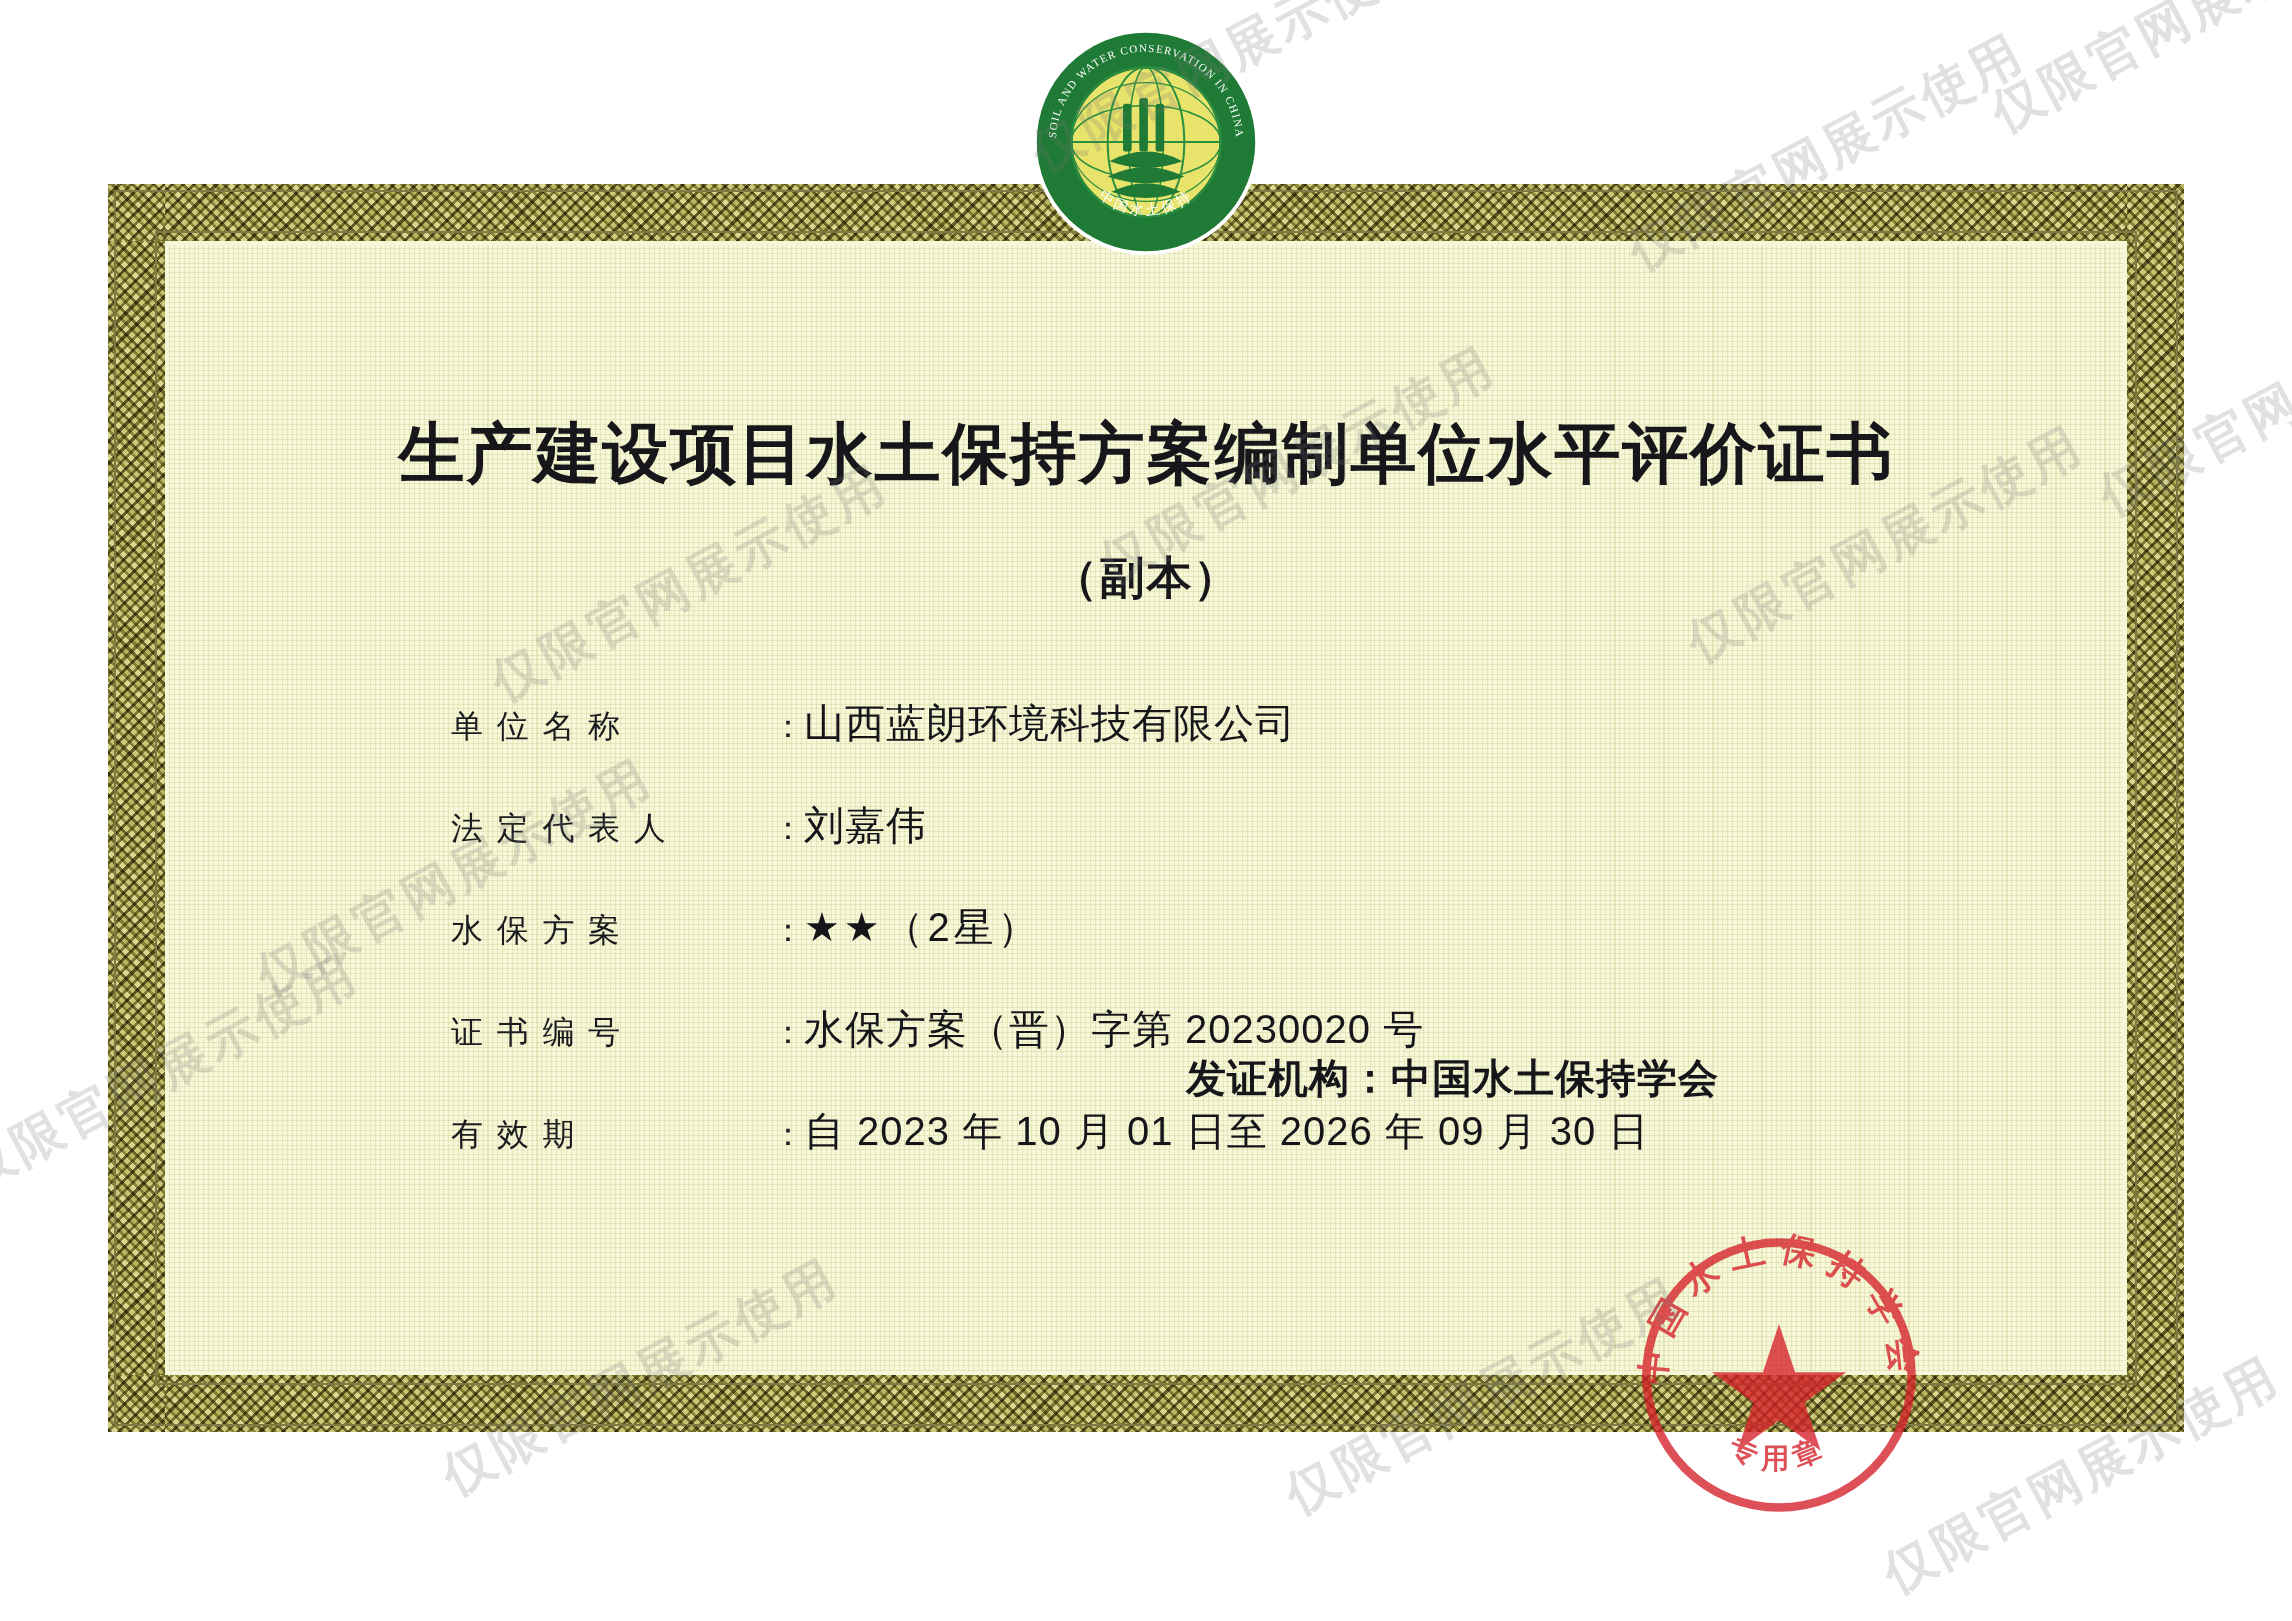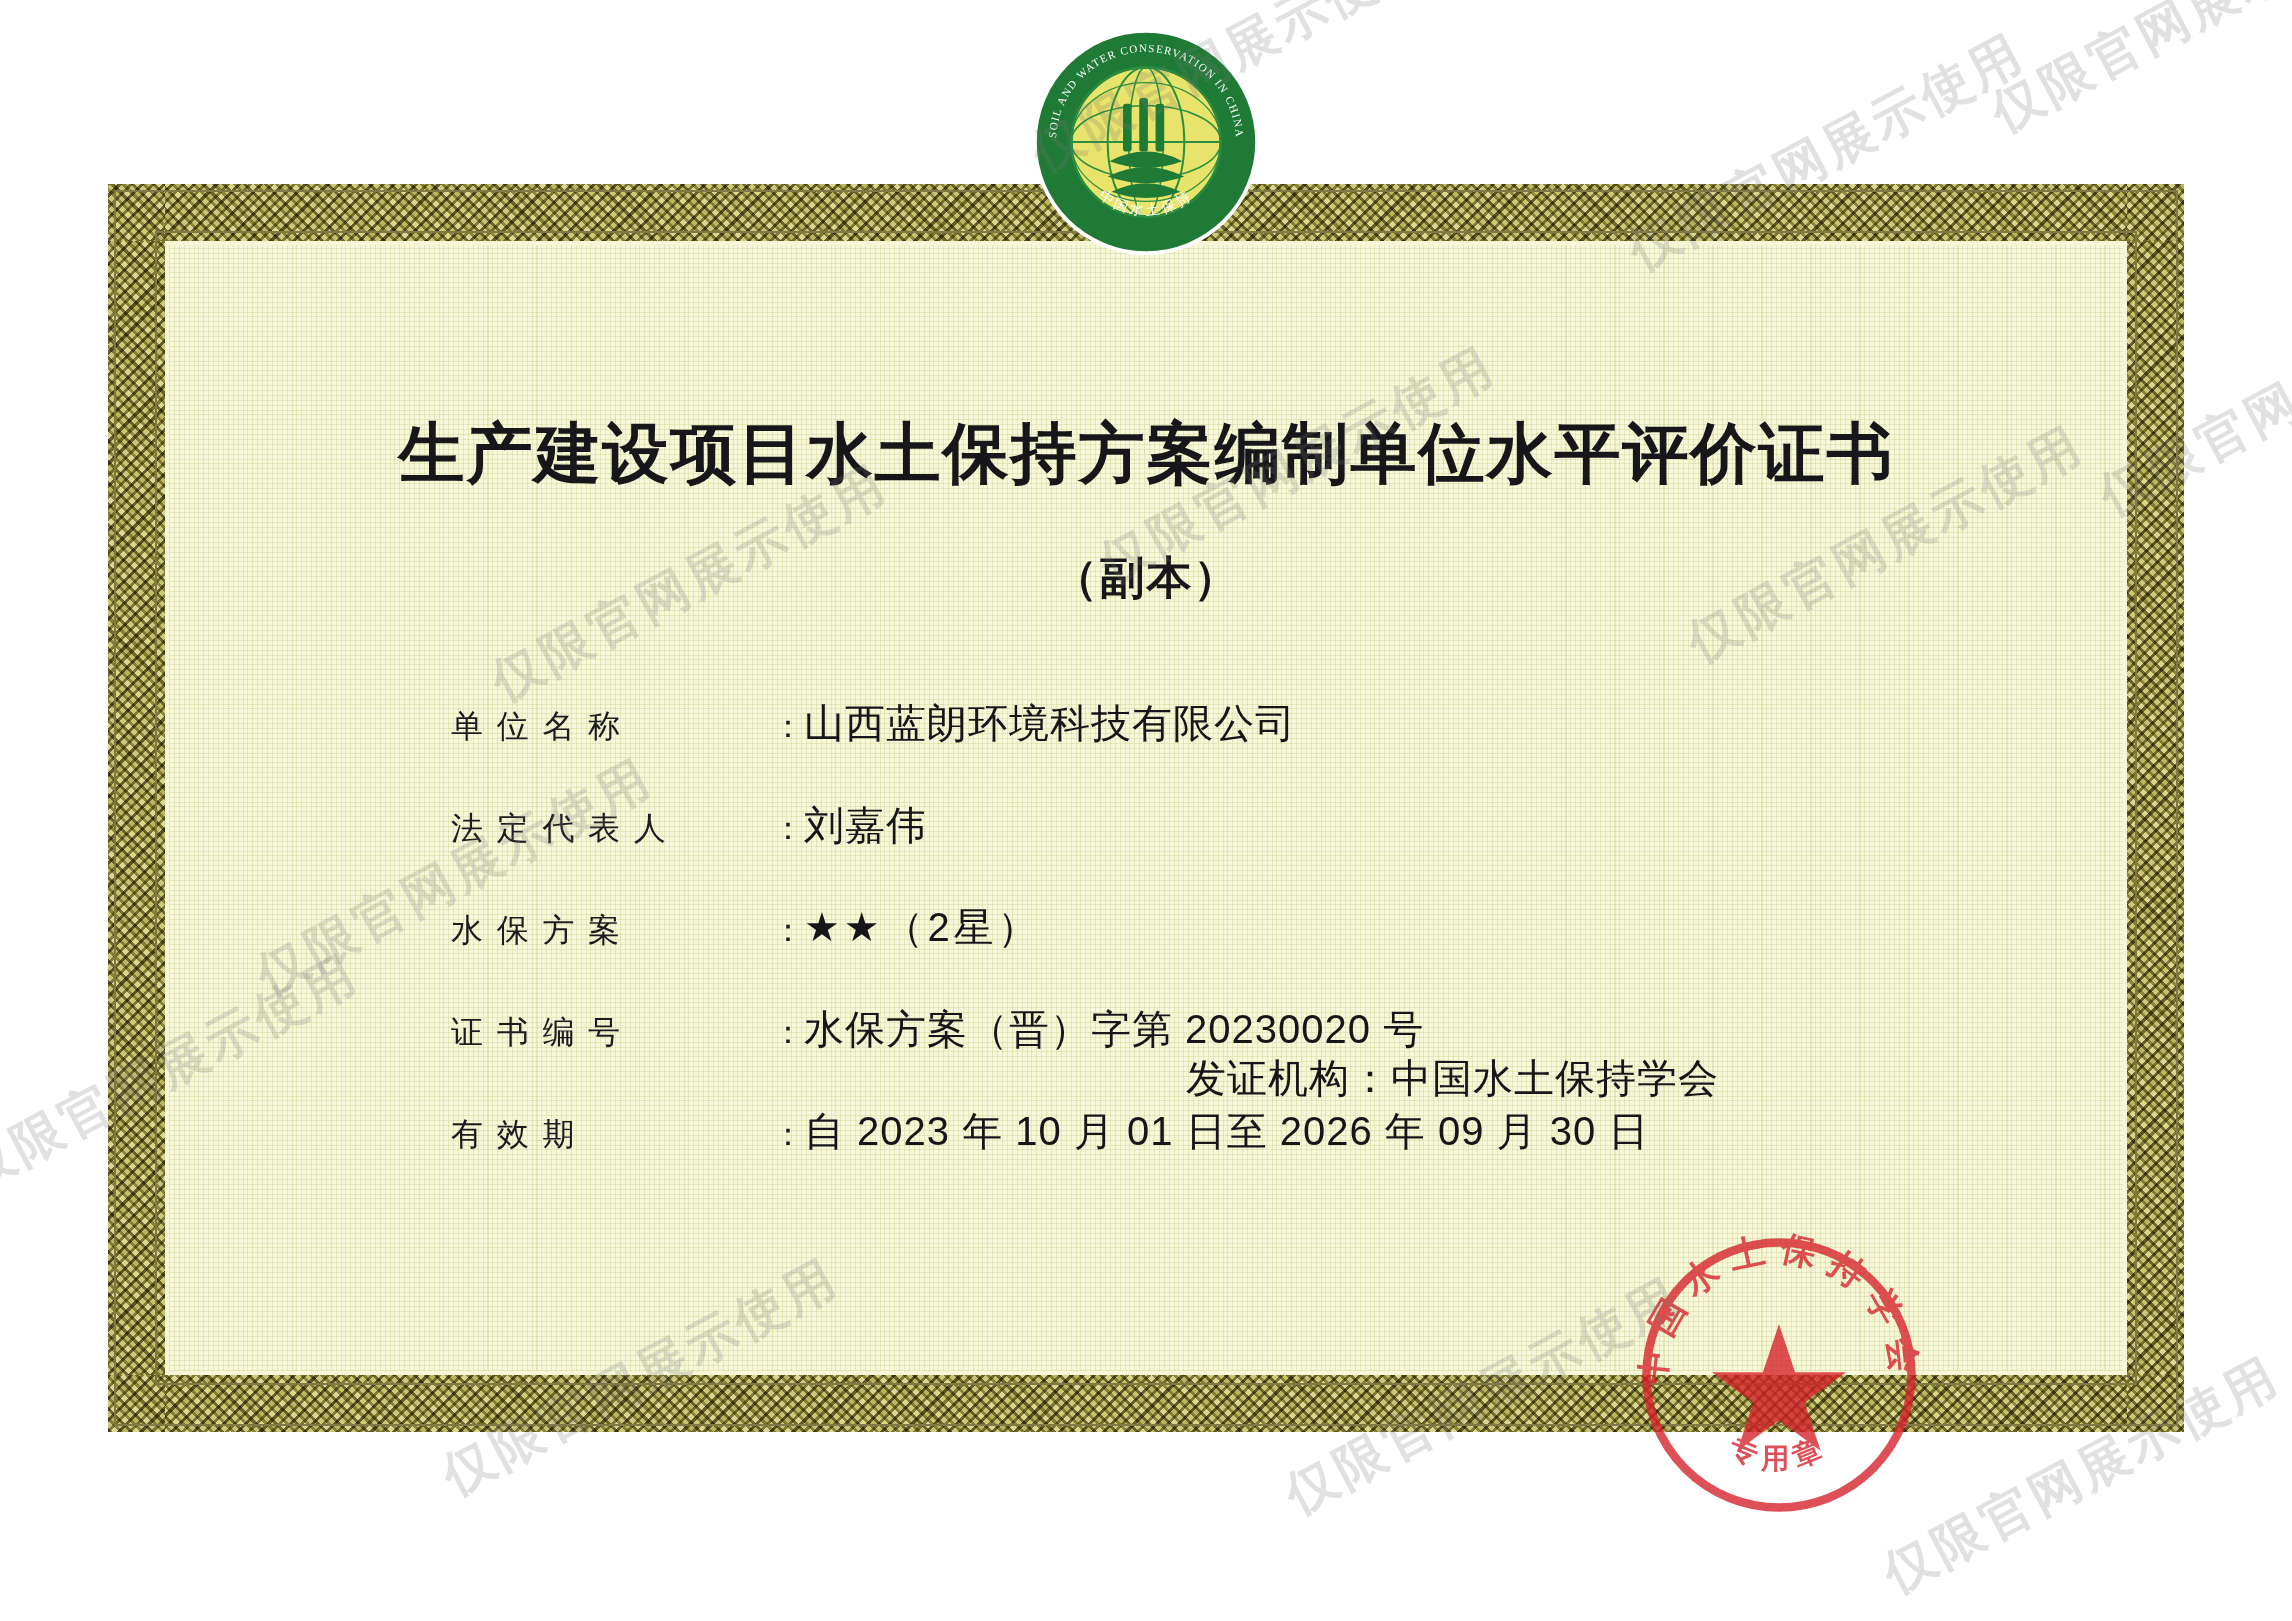"发证机构：中国水土保持学会" .issuer { font-weight: none -> bold }
